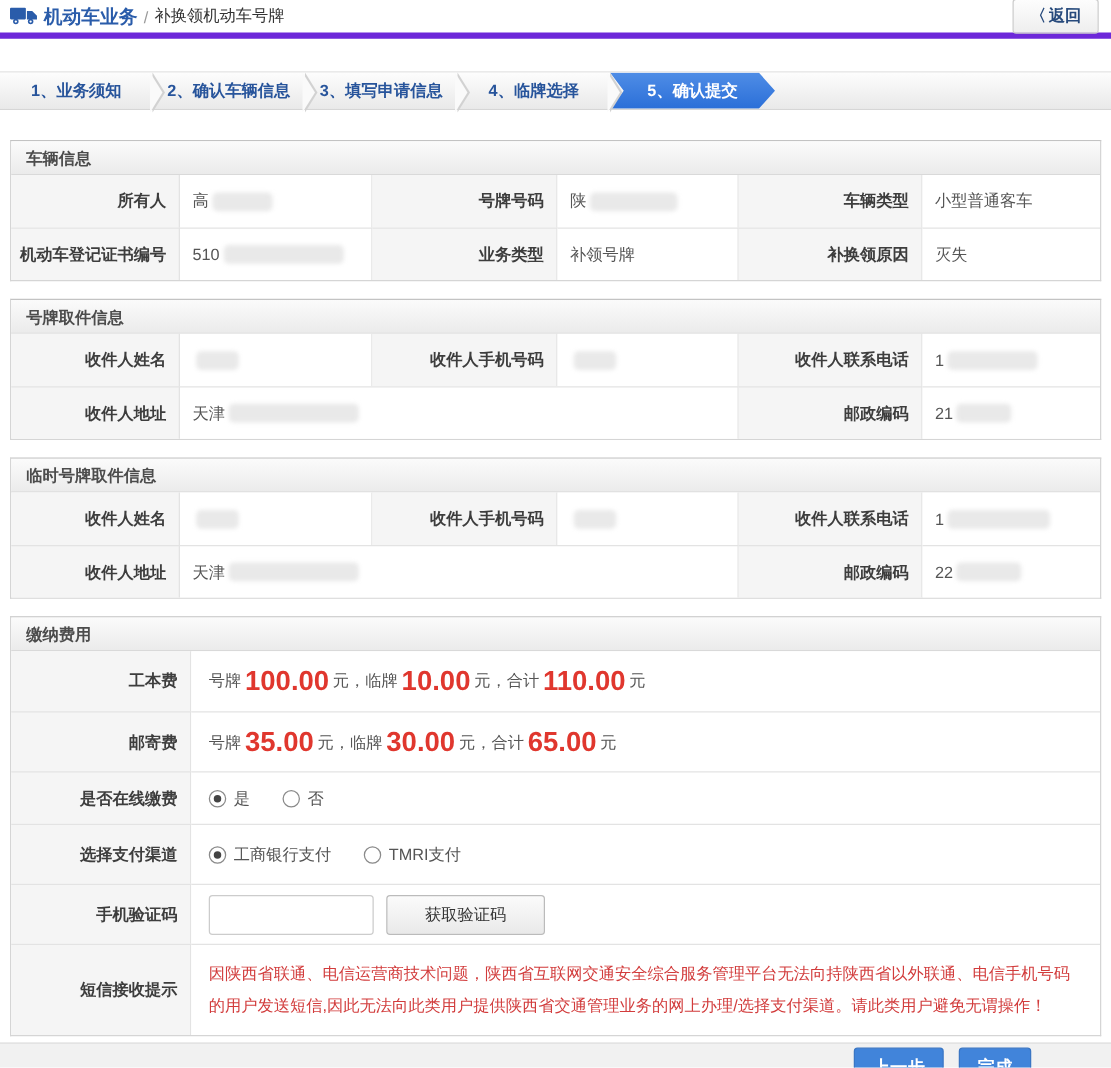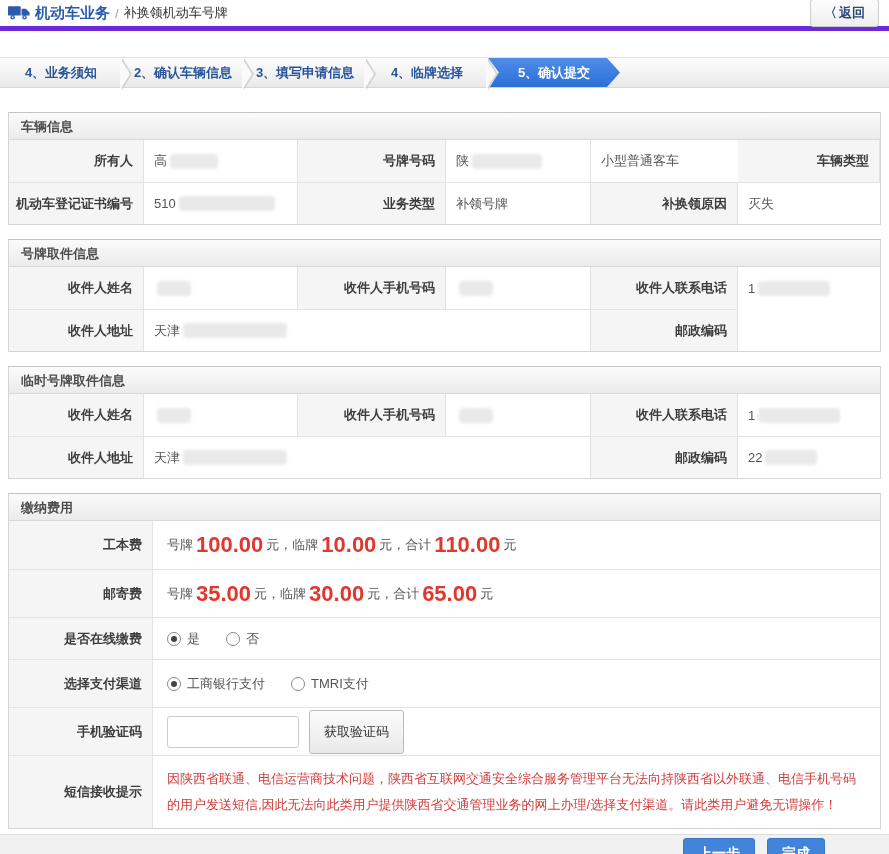"4、业务须知" div.step { text: 4 -> 1 }
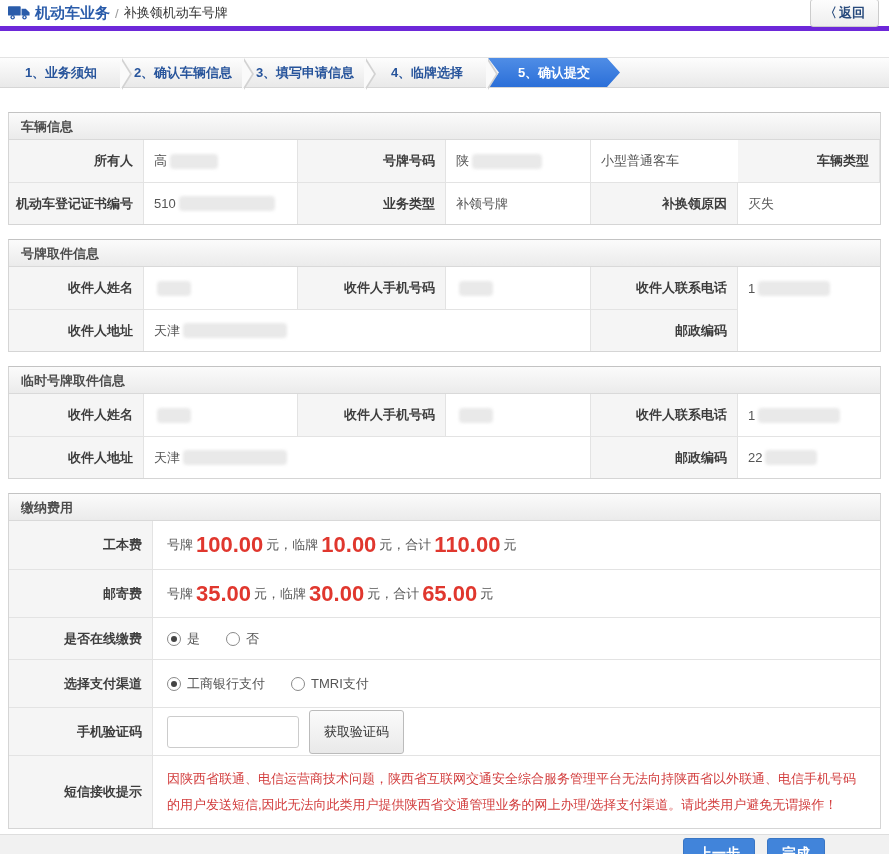"小型普通客车" div.cell { order: before "车辆类型" -> after "车辆类型" }
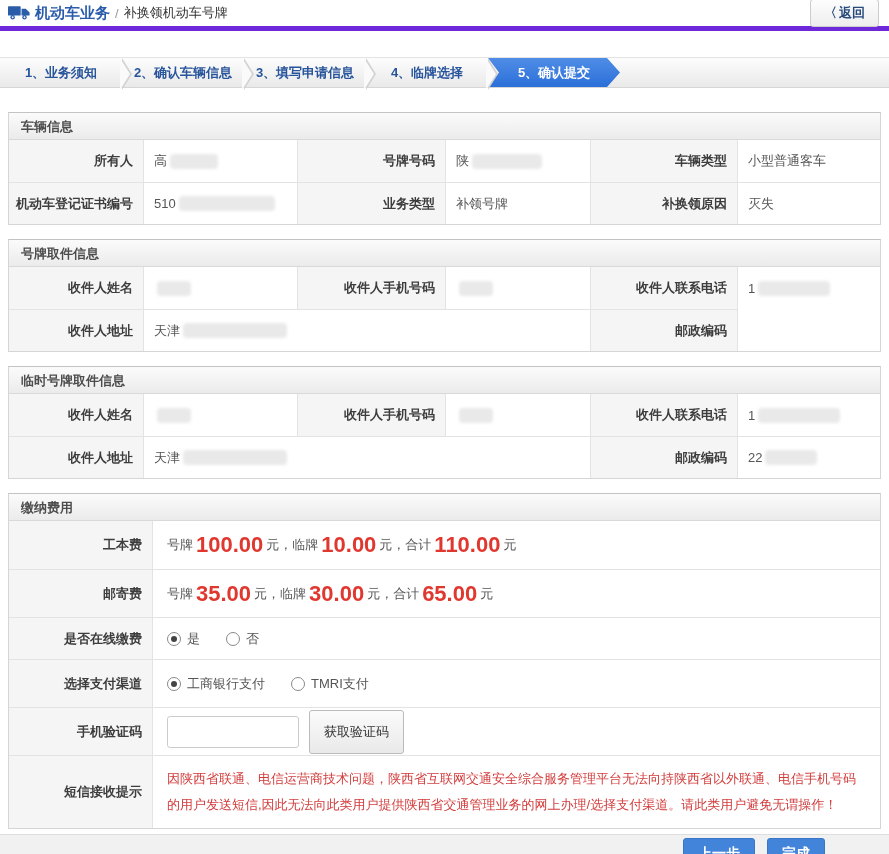"21" div.cell { html: none -> <div> <span>21</span> <span></span> </div> }
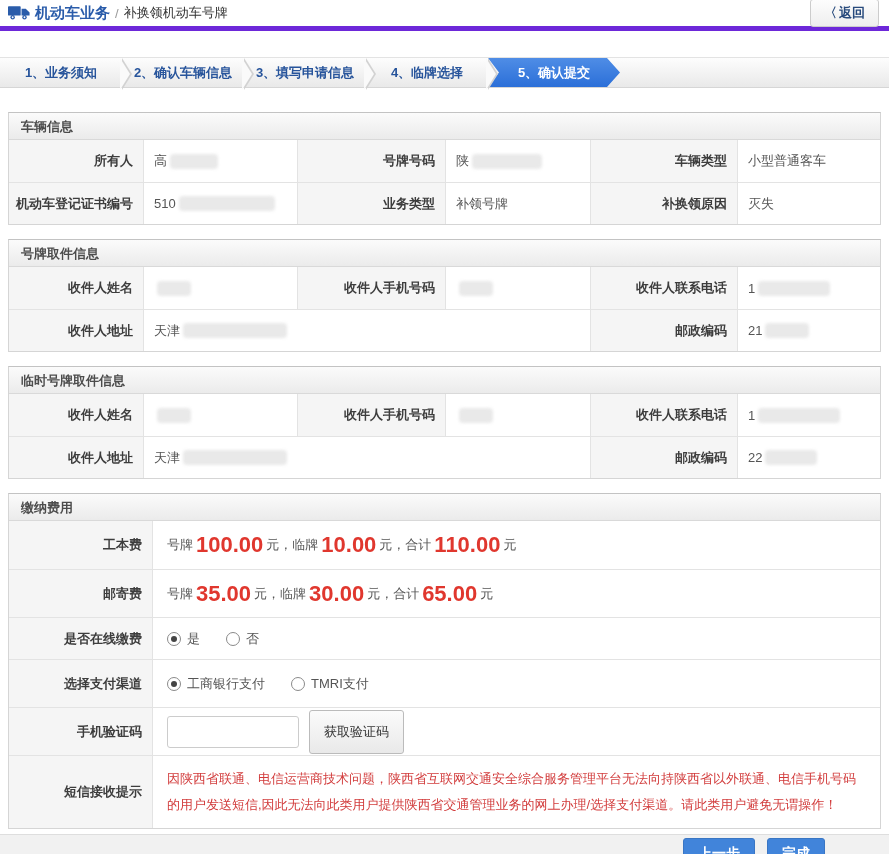"获取验证码" .code-btn { height: 44px -> 32px; padding: 0 14px -> 0 30px }
